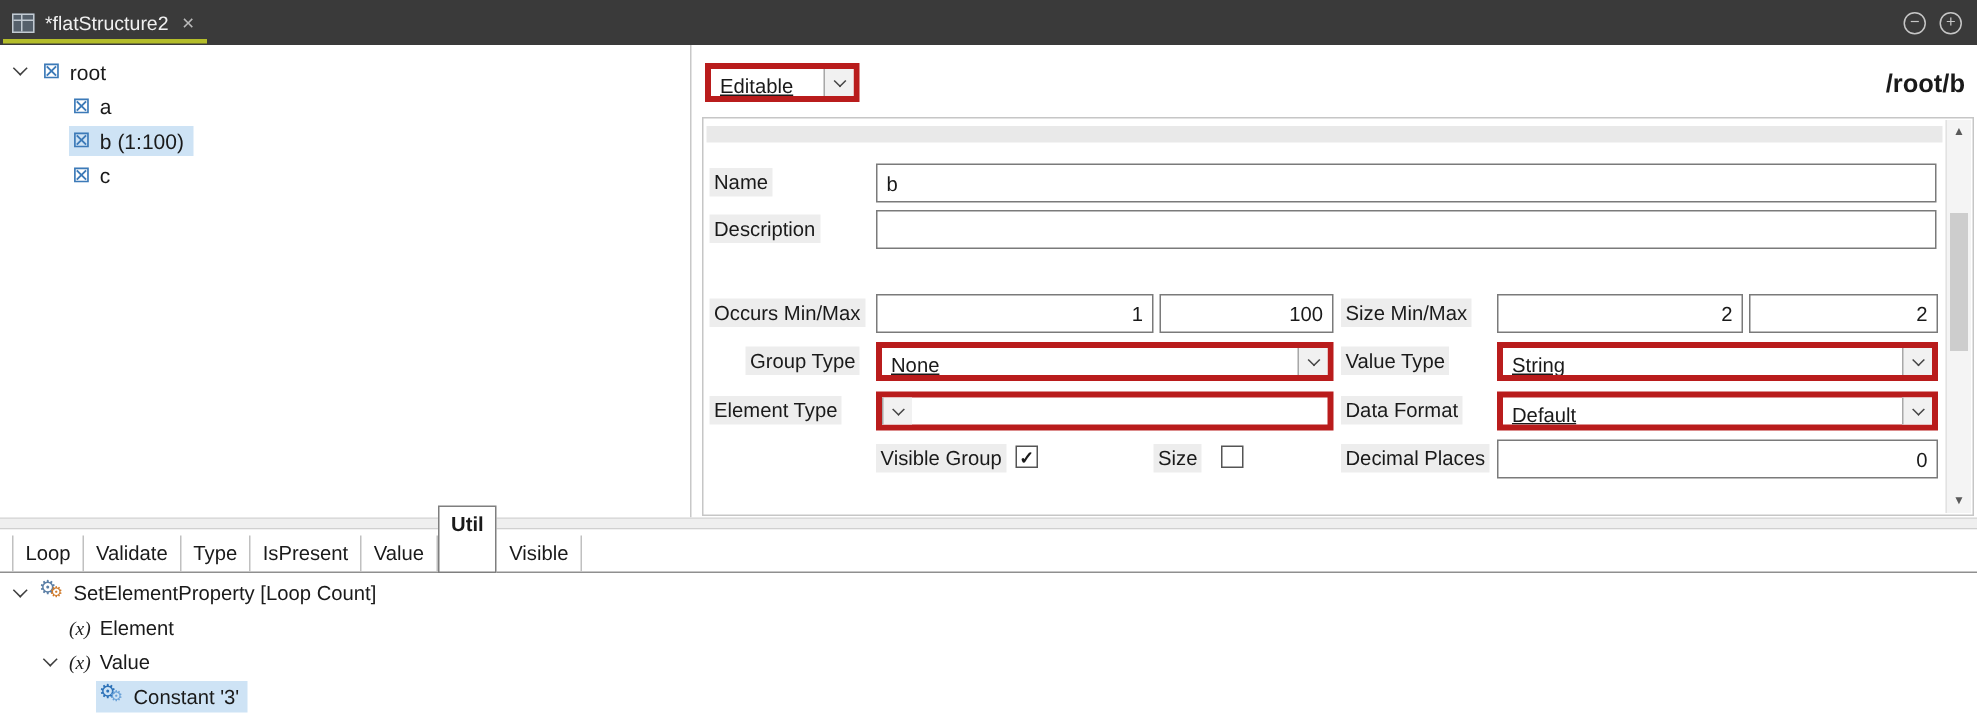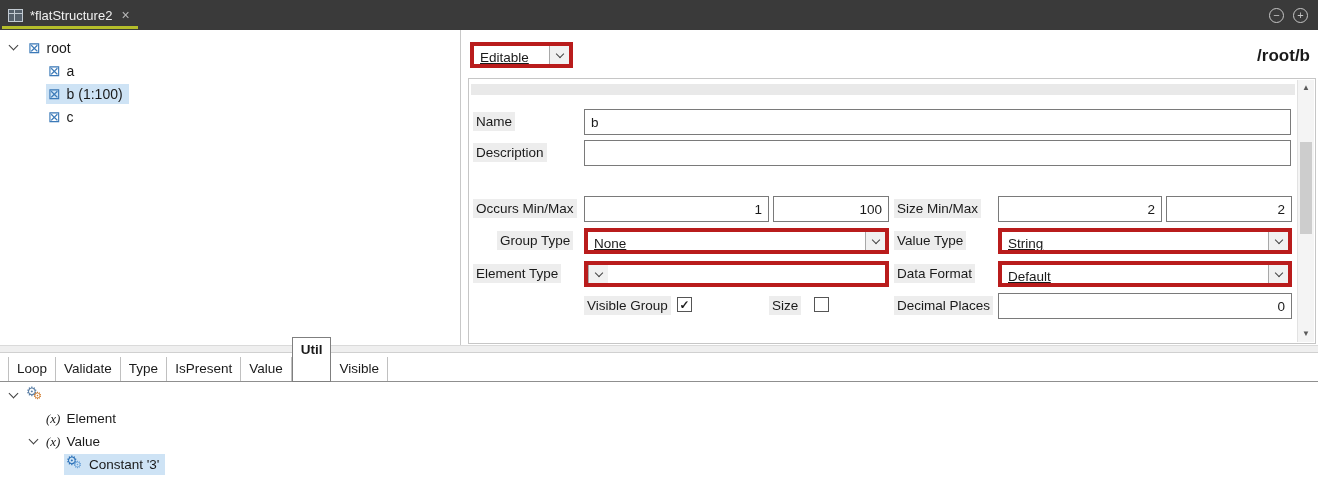"SetElementProperty [Loop Count]" span { html: none -> <span>SetElementProperty [Loop Count]</span> }
